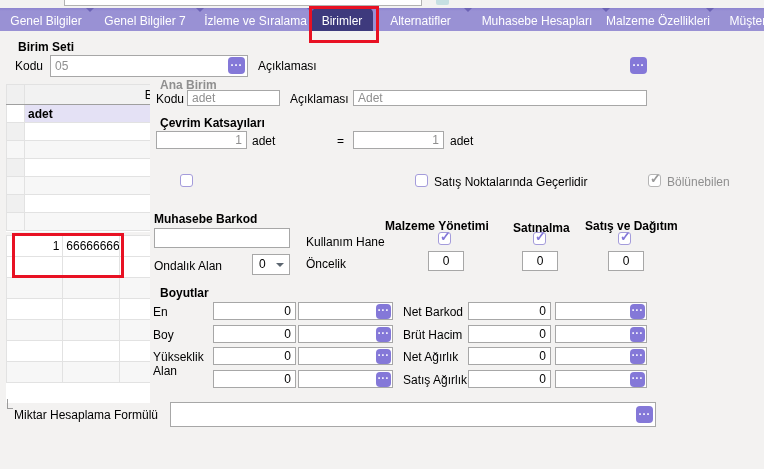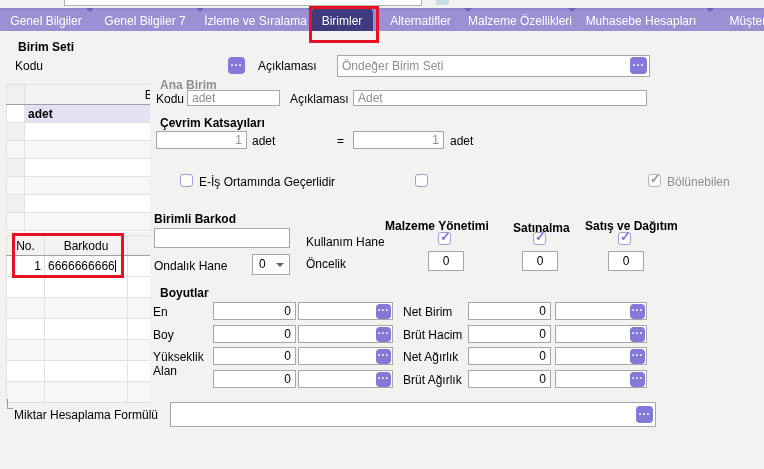"Malzeme Özellikleri" div.tab { order: before "Muhasebe Hesapları" -> after "Muhasebe Hesapları" }
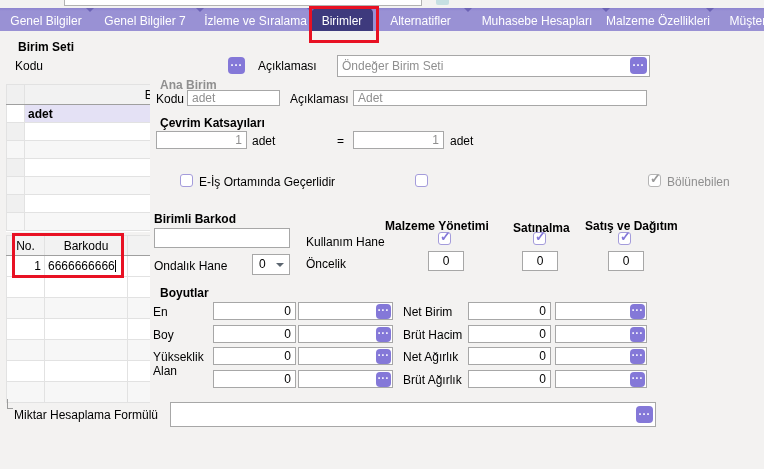"05" input.in { html: none -> <input> }
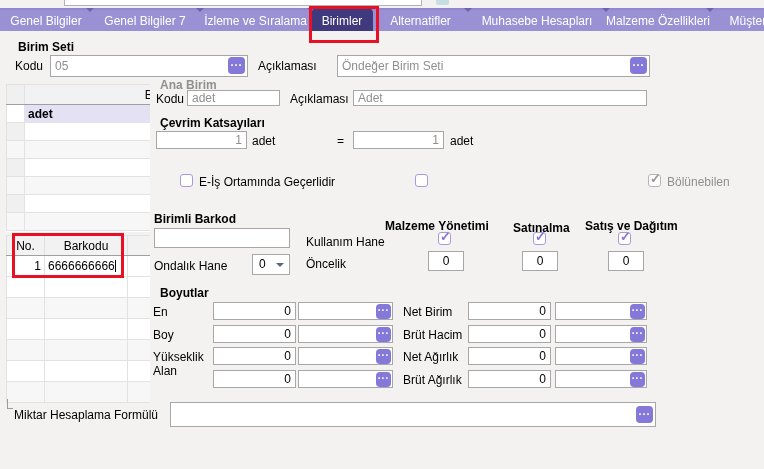"Öndeğer Birim Seti" input.in { html: <input> -> none }
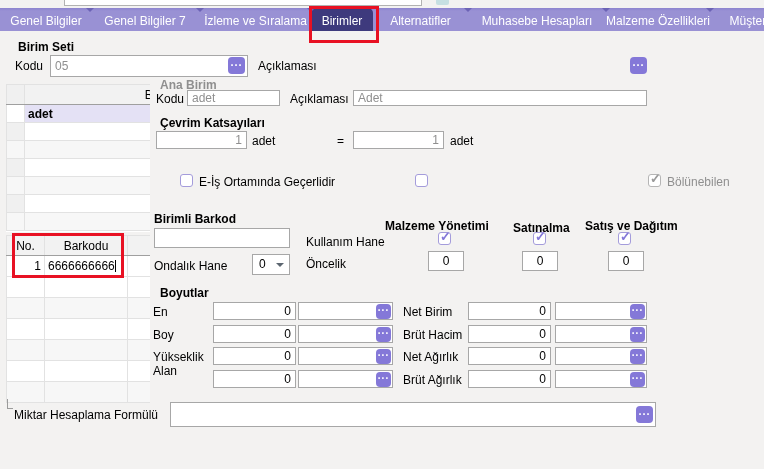"E-İş Ortamında Geçerlidir" div.abs { html: <div>E-İş Ortamında Geçerlidir</div> -> none }
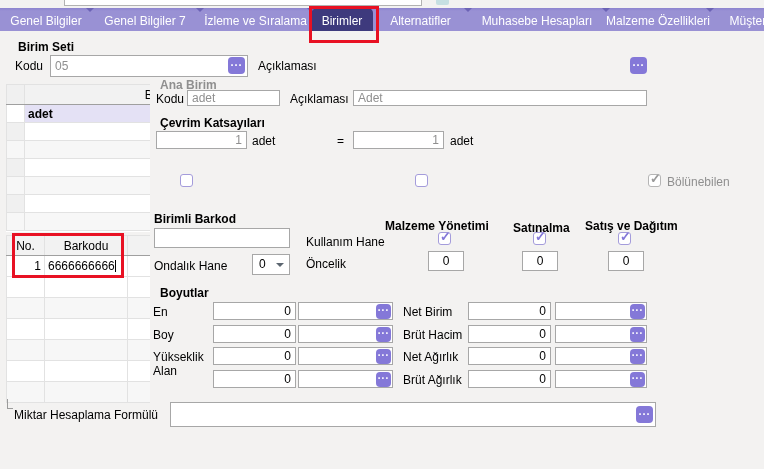"Satış Noktalarında Geçerlidir" div.abs { html: none -> <div>Satış Noktalarında Geçerlidir</div> }
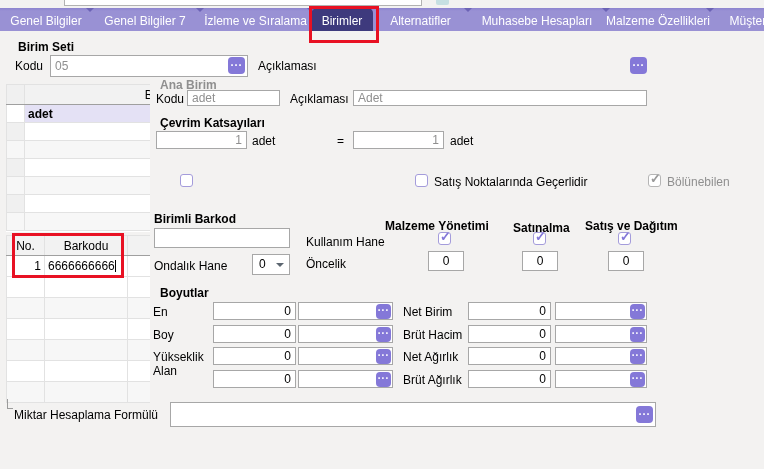"Birimli Barkod" div.abs { text: Birimli -> Muhasebe }
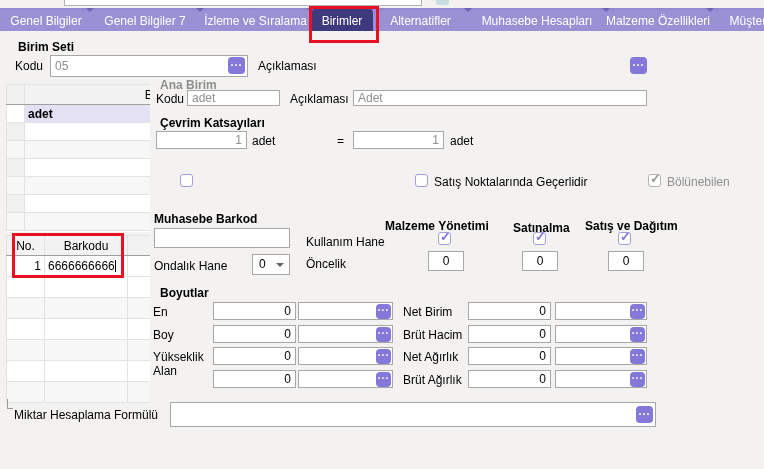"No." tr { html: <tr> <th>No.</th> <th>Barkodu</th> <th></th> </tr> -> none }
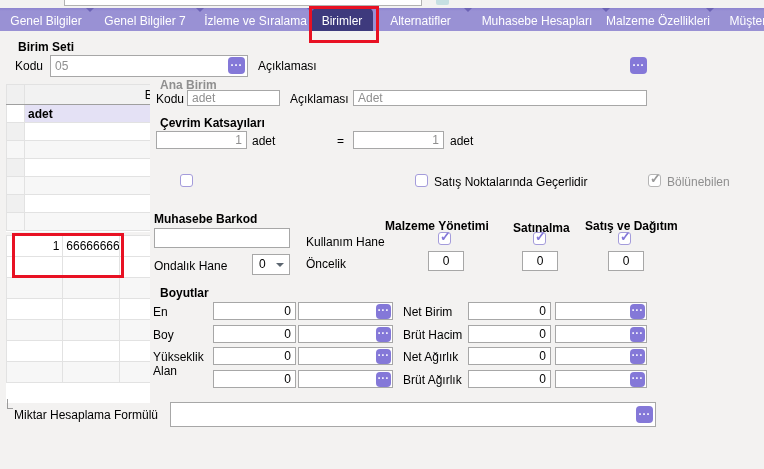"Ondalık Hane" div.abs { text: Hane -> Alan }
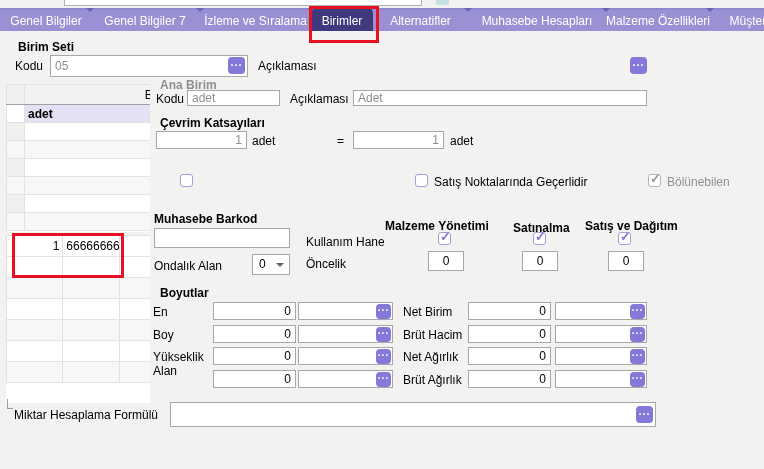"Net Birim" div.abs { text: Birim -> Barkod }
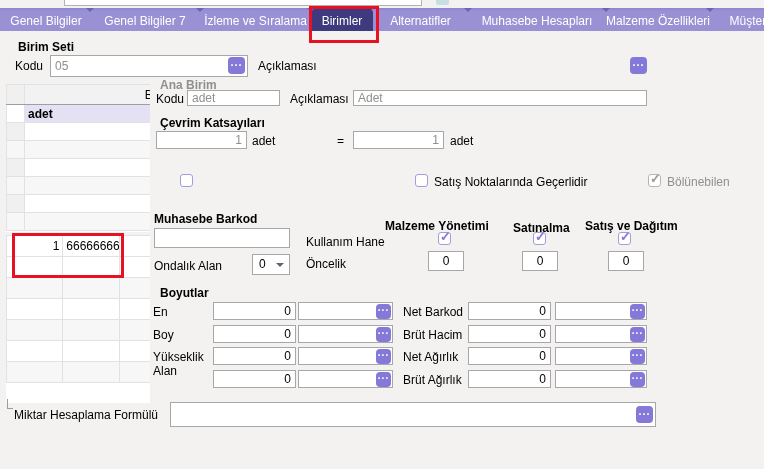"Brüt Ağırlık" div.abs { text: Brüt -> Satış }
